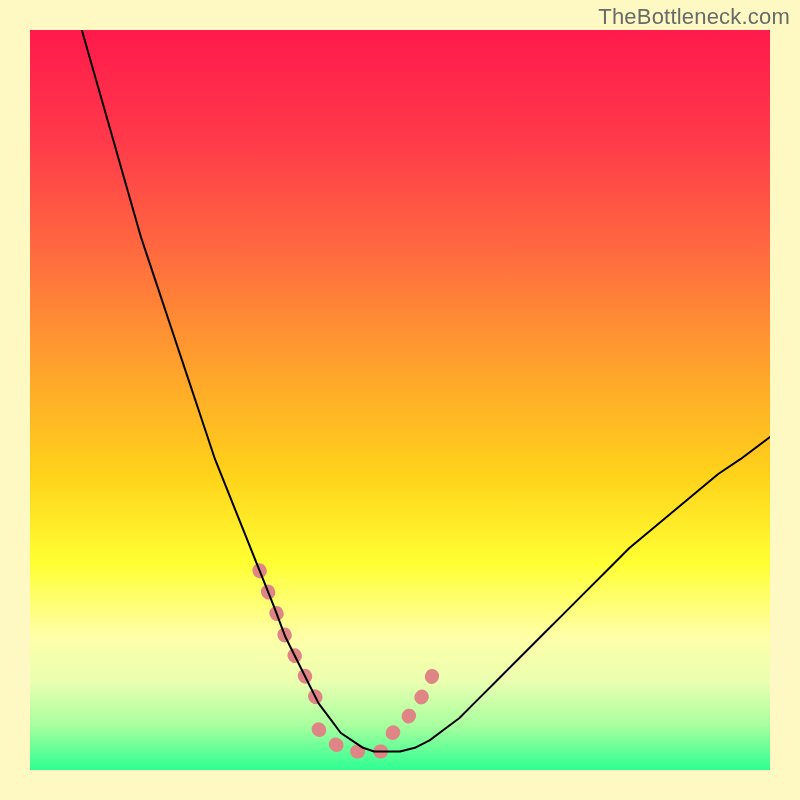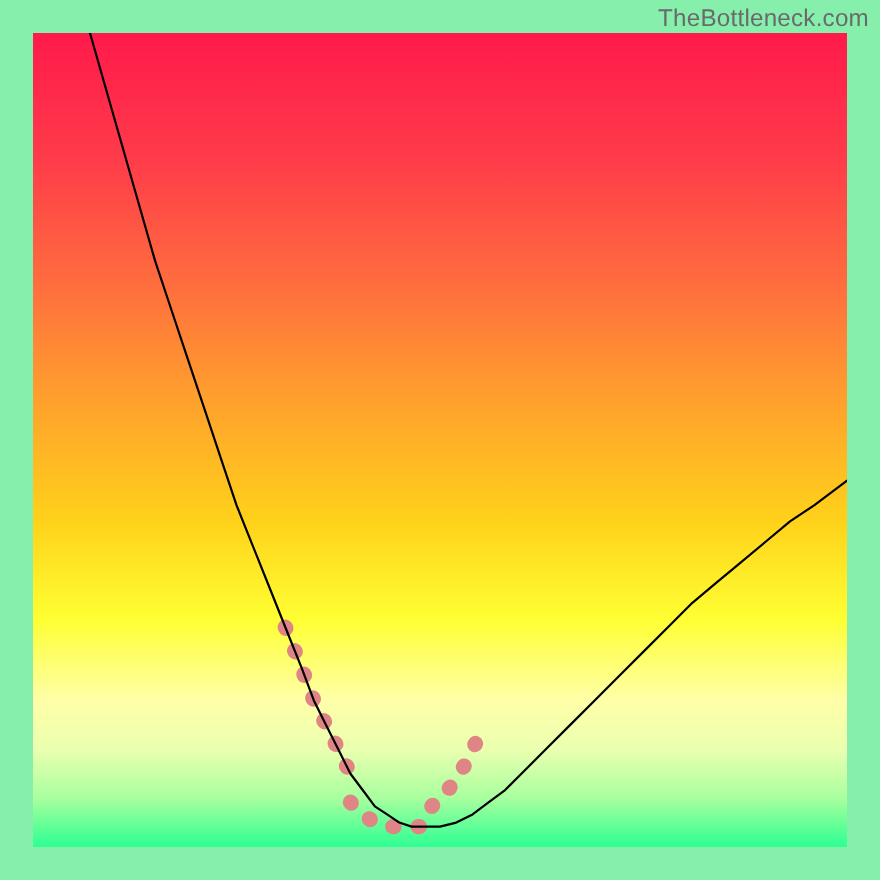"TheBottleneck.com" .frame { background: #86efac -> #fef9c3 }
